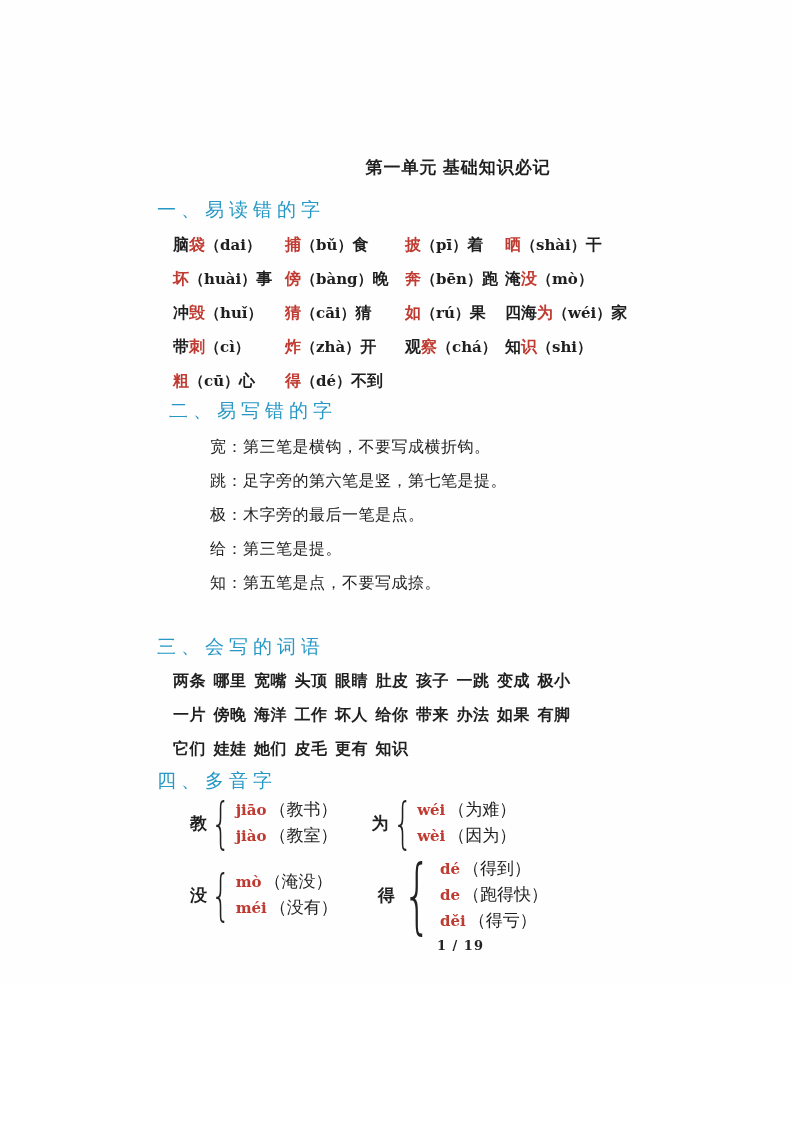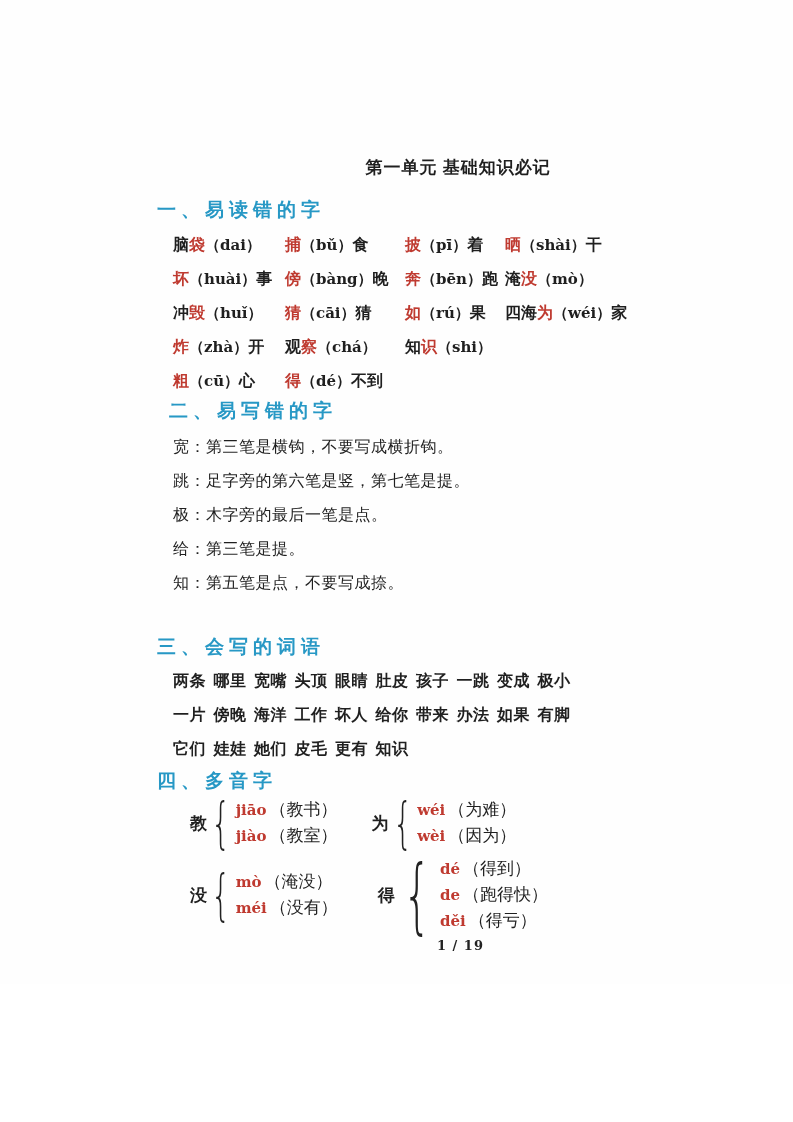"一、易读错的字" .sec-heading { font-weight: bold -> normal }
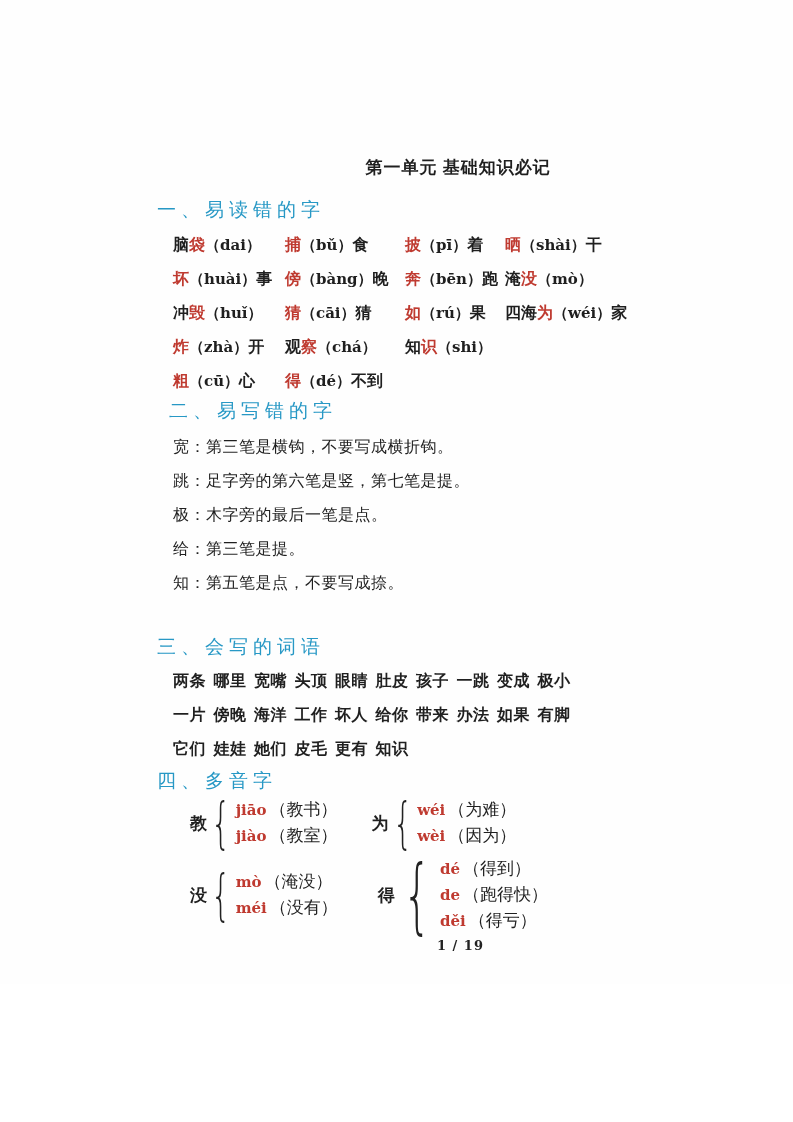"带刺（cì）" div.cell { html: none -> <div><span>带</span><span>刺</span><span>（cì）</span></div> }
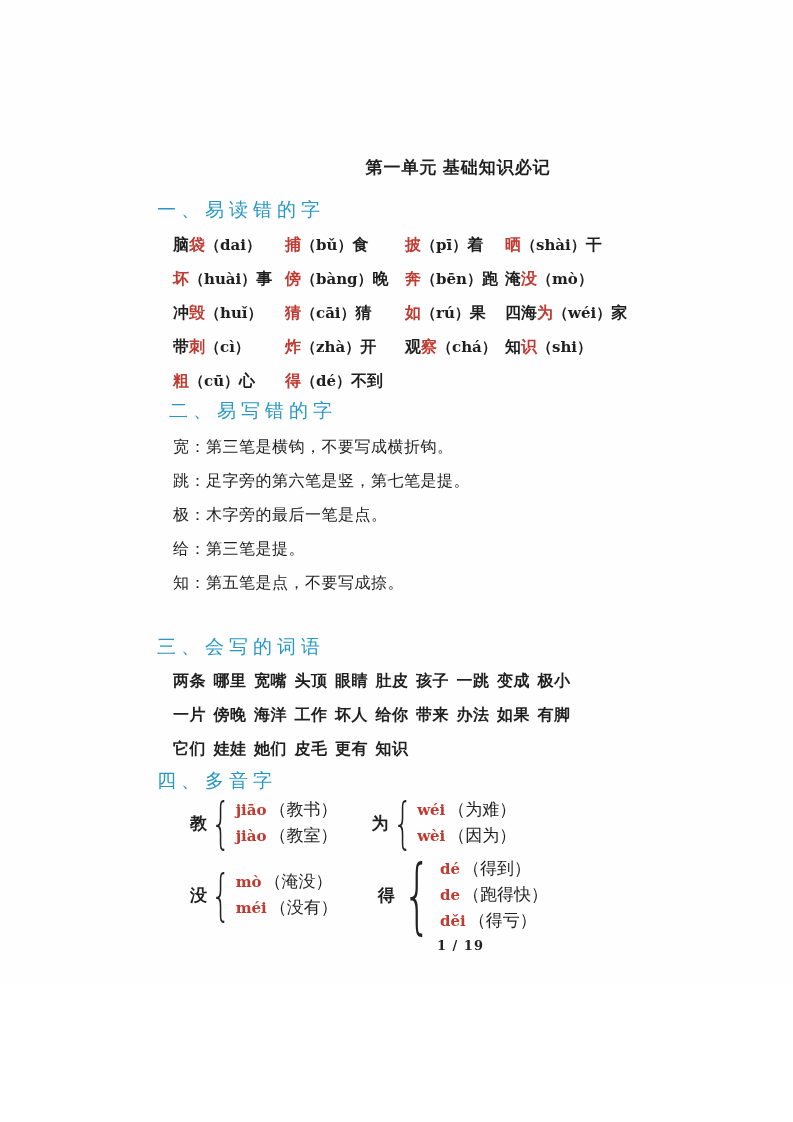"宽：第三笔是横钩，不要写成横折钩。" #miswritten-lines .line { margin-left: none -> 37px }
